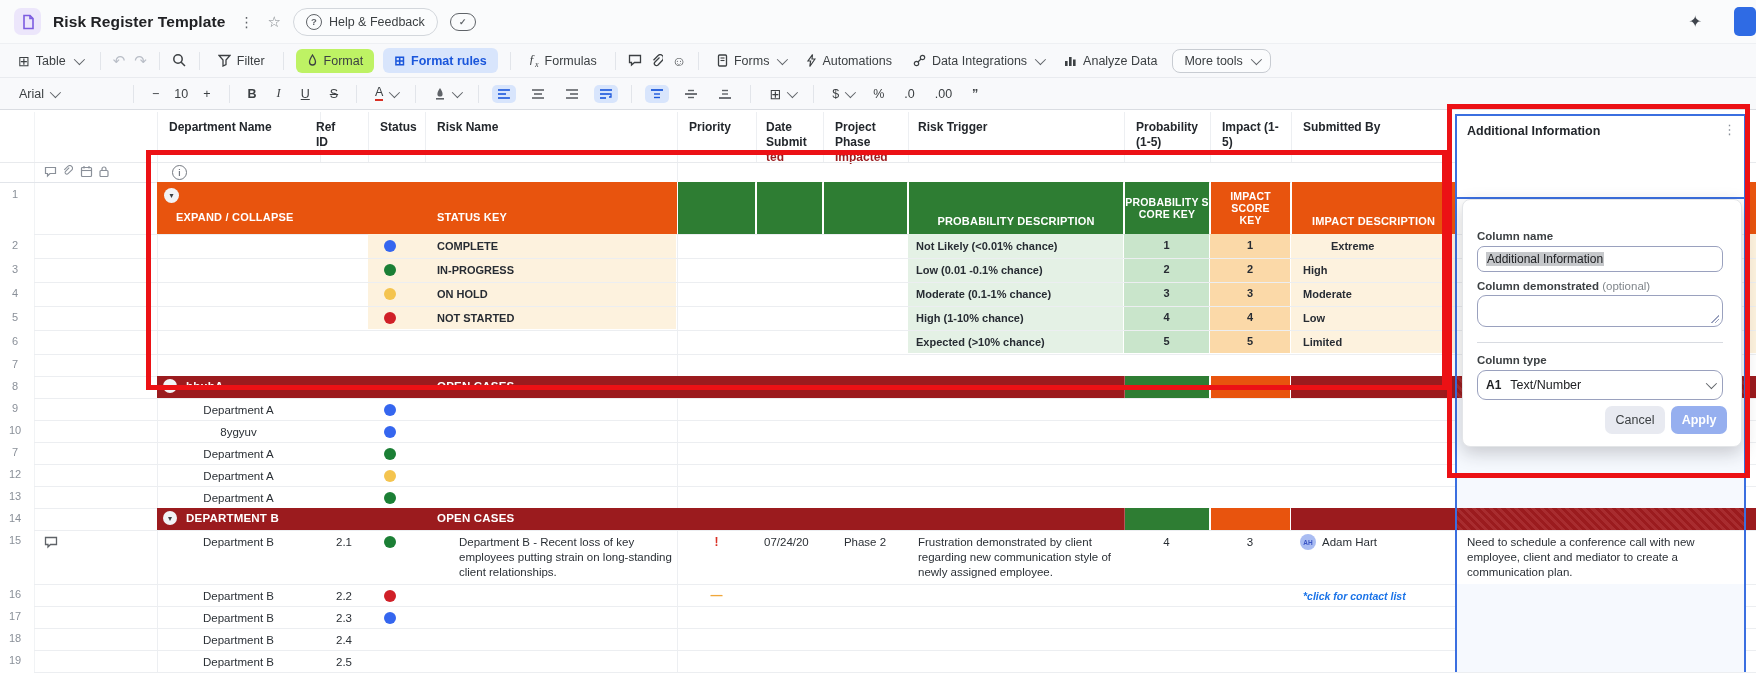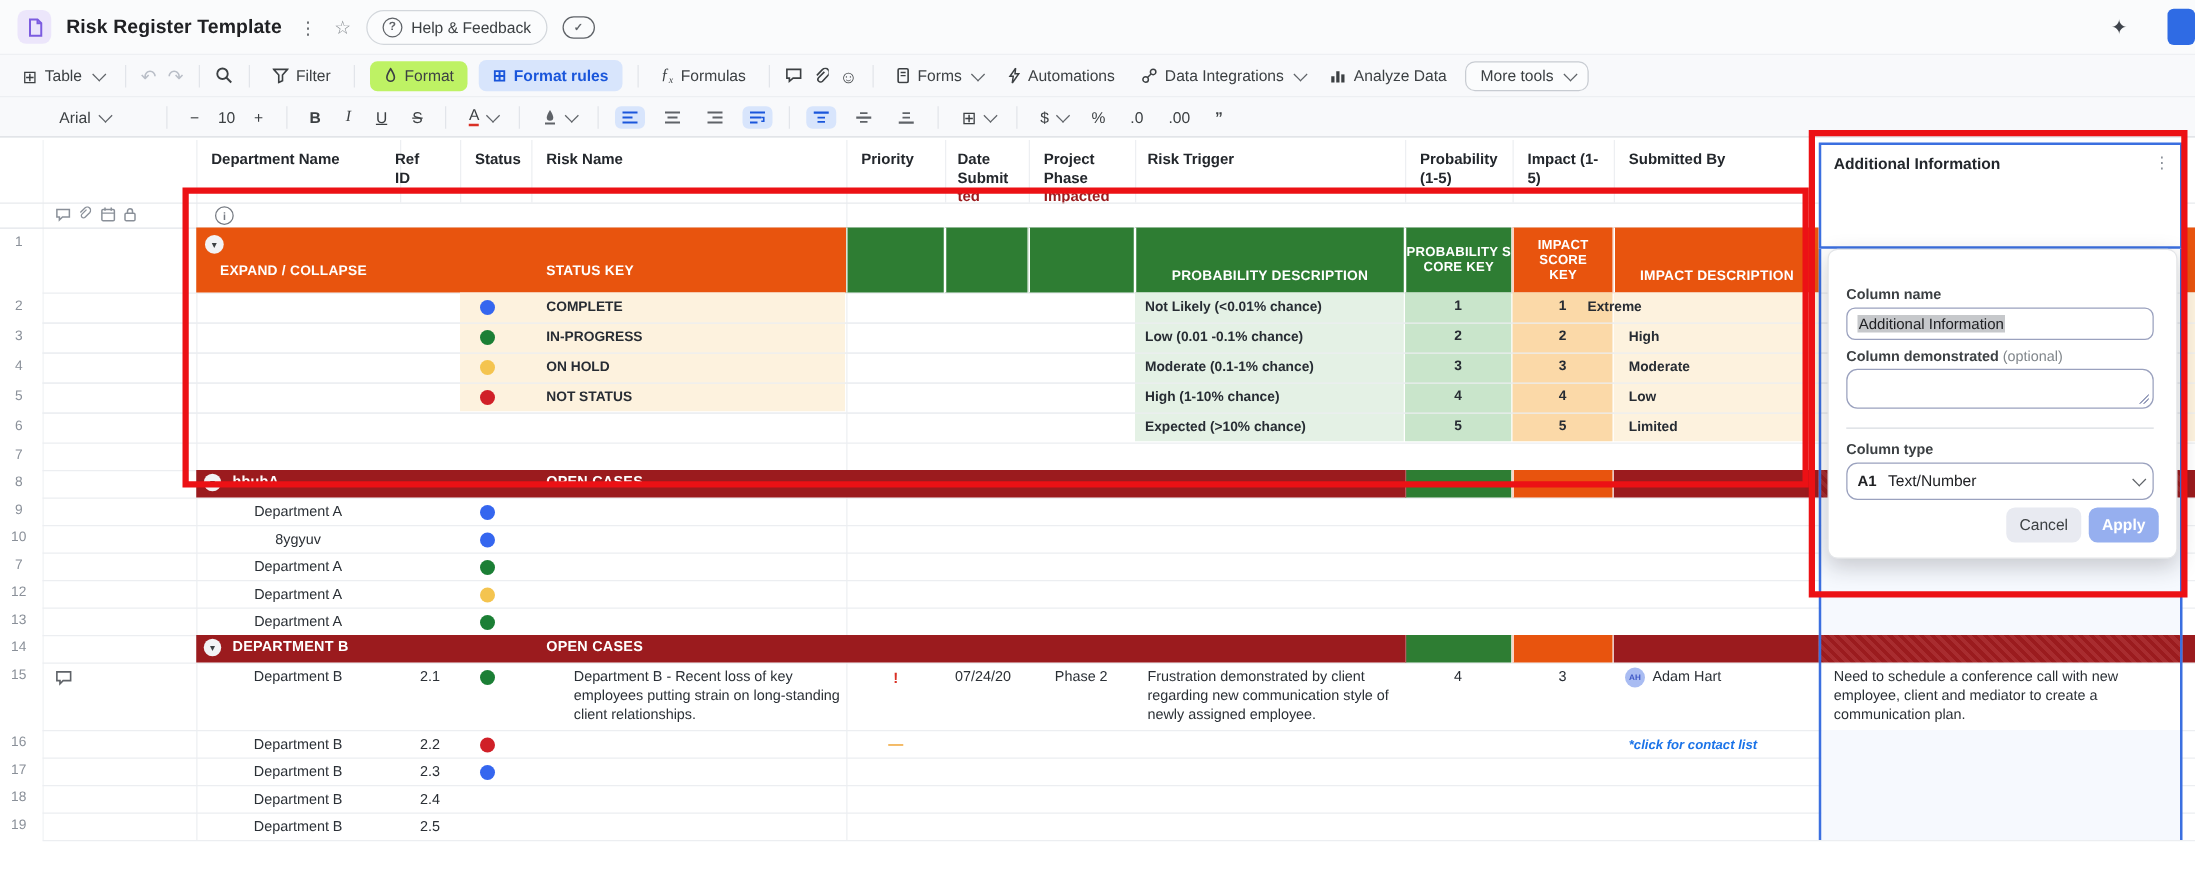"Arial" div.fb-btn { justify-content: center -> flex-start }
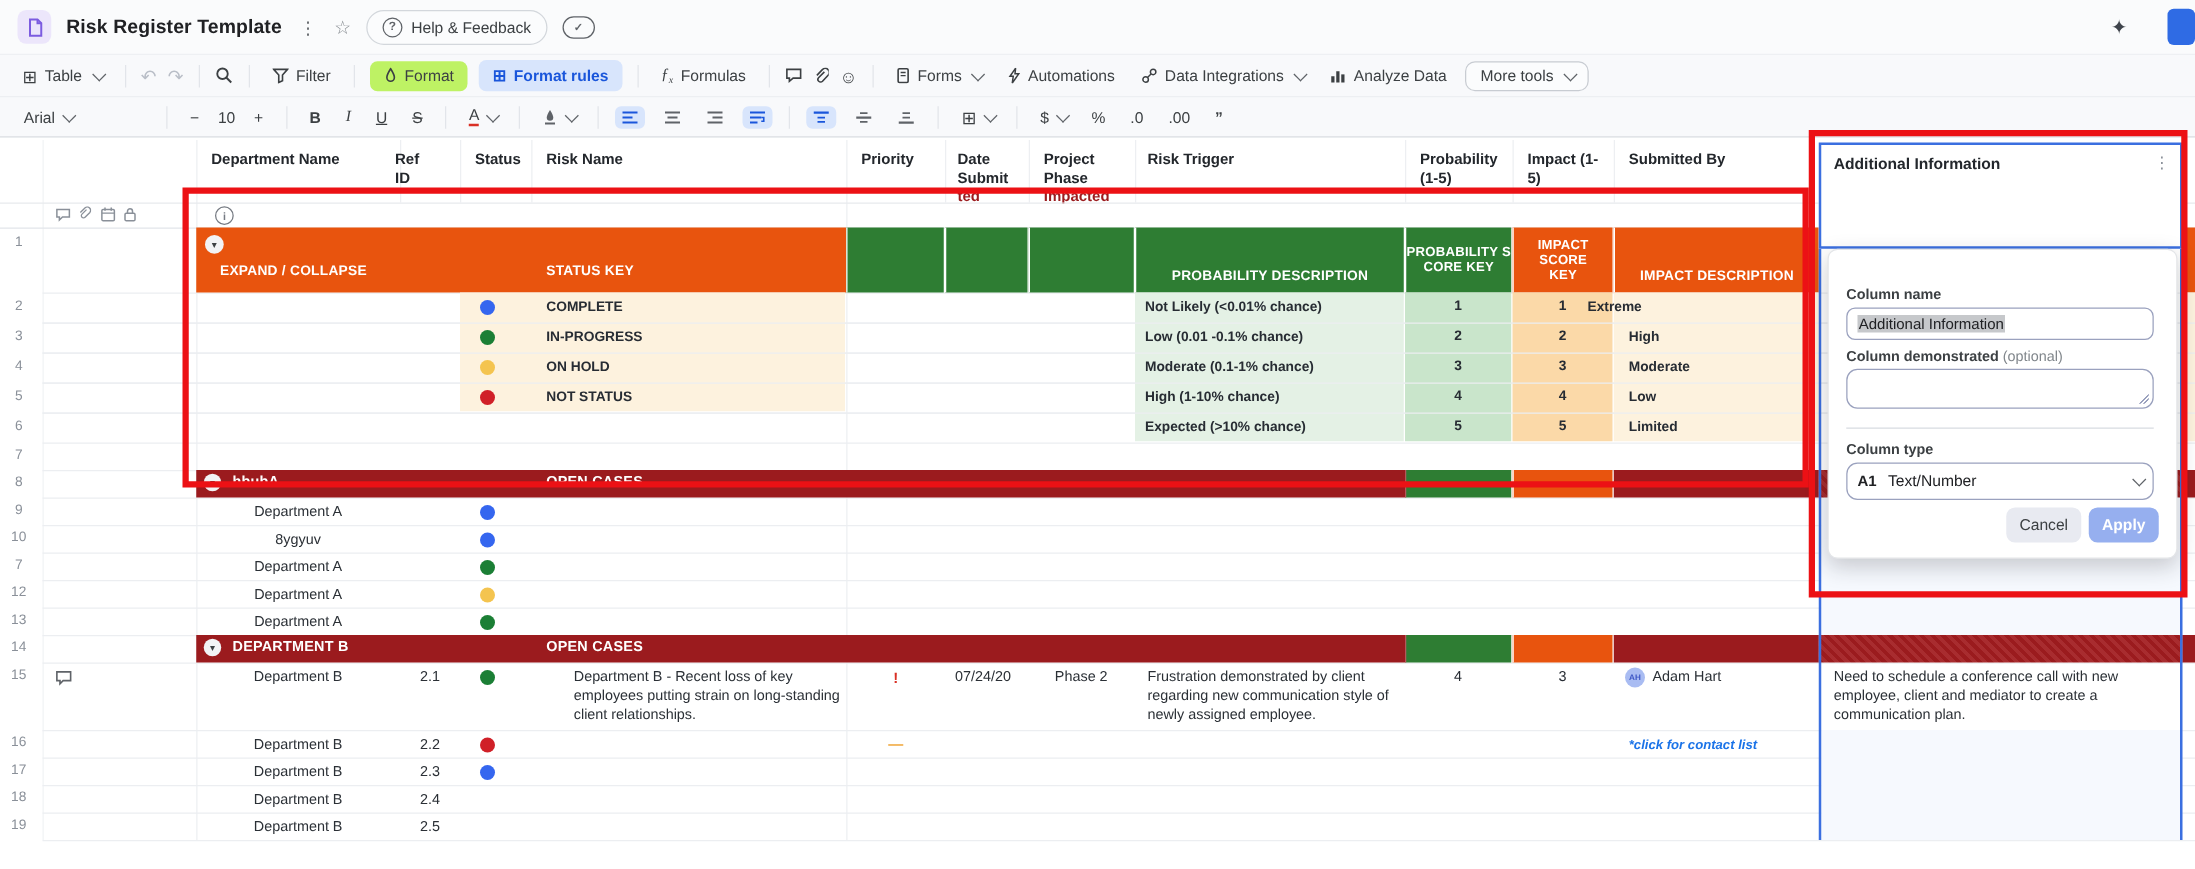"Extreme" span.cell-txt { left: 1270px -> 1331px }
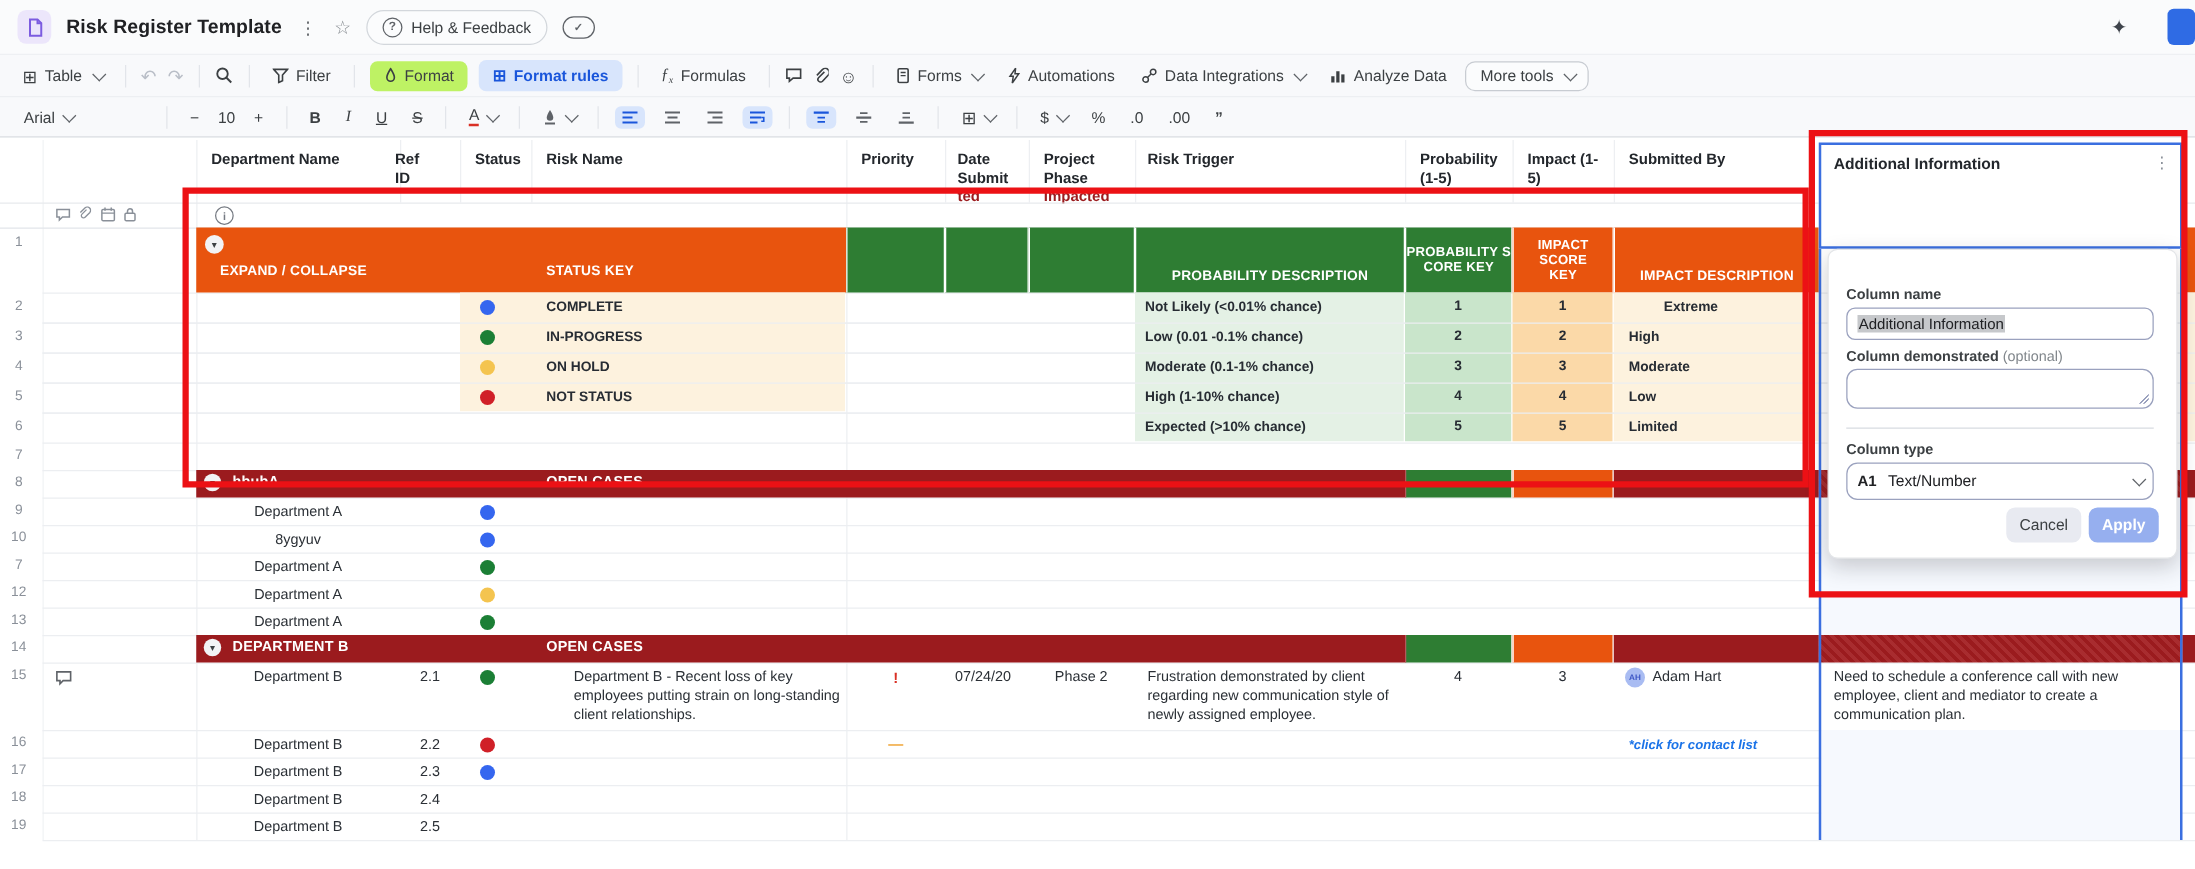"NOT STATUS" span.cell-txt { text: STATUS -> STARTED }
